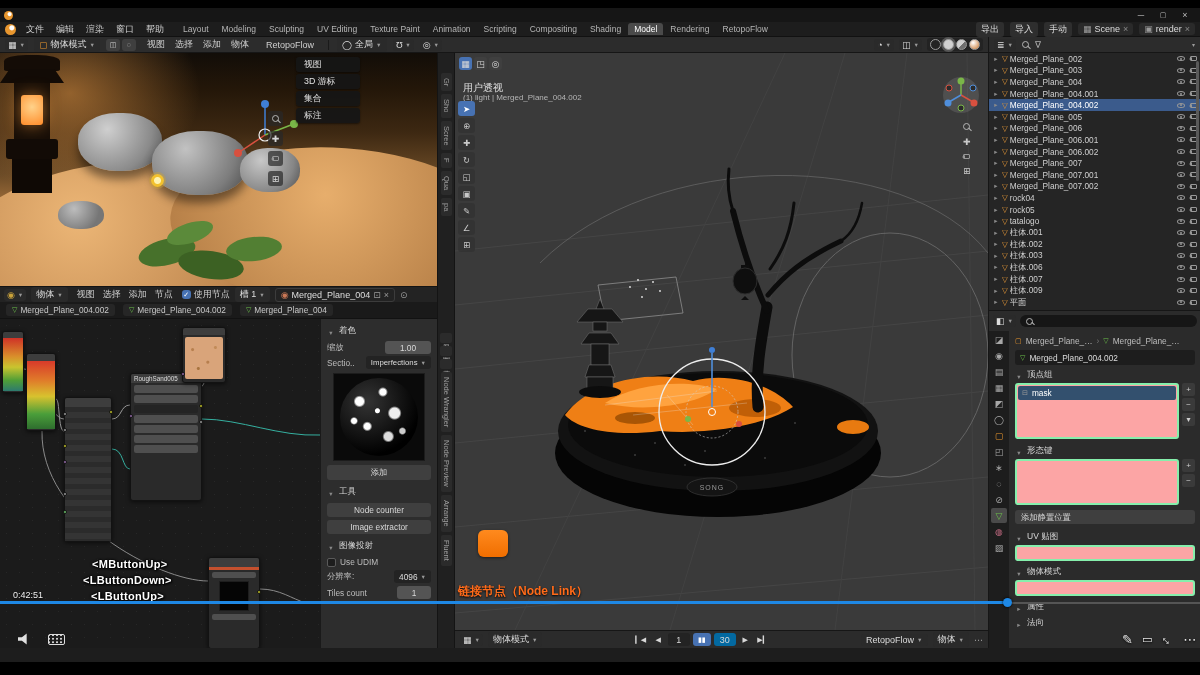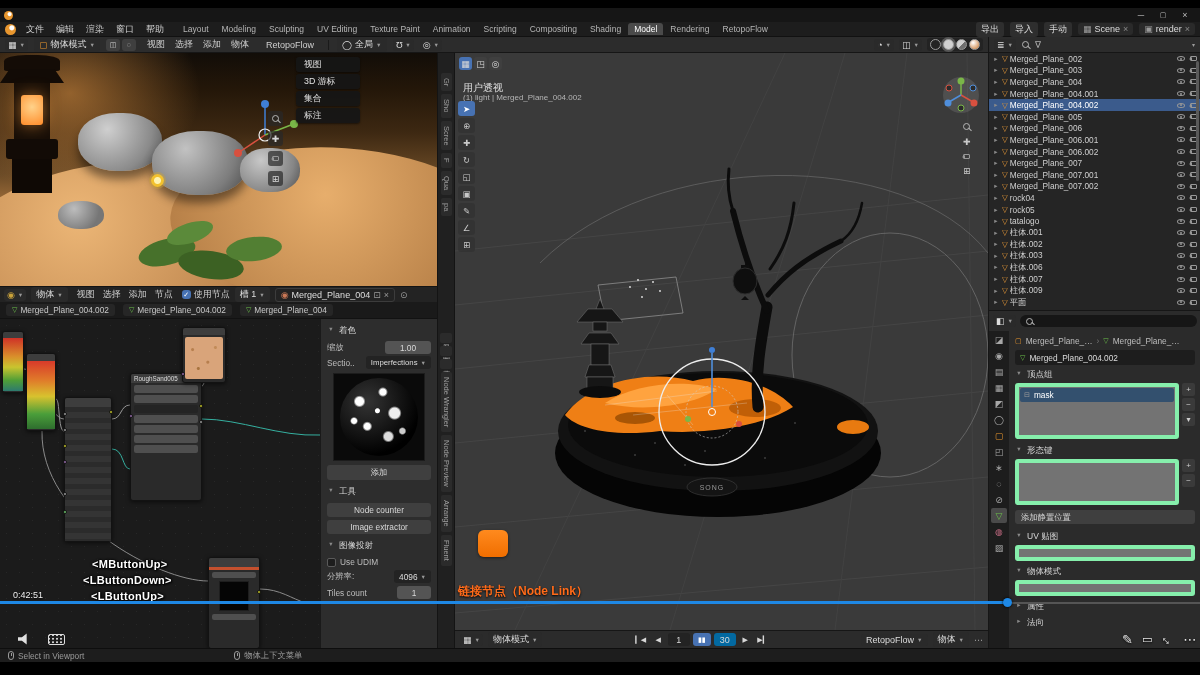"着色" .phead { align-items: flex-start -> flex-end }
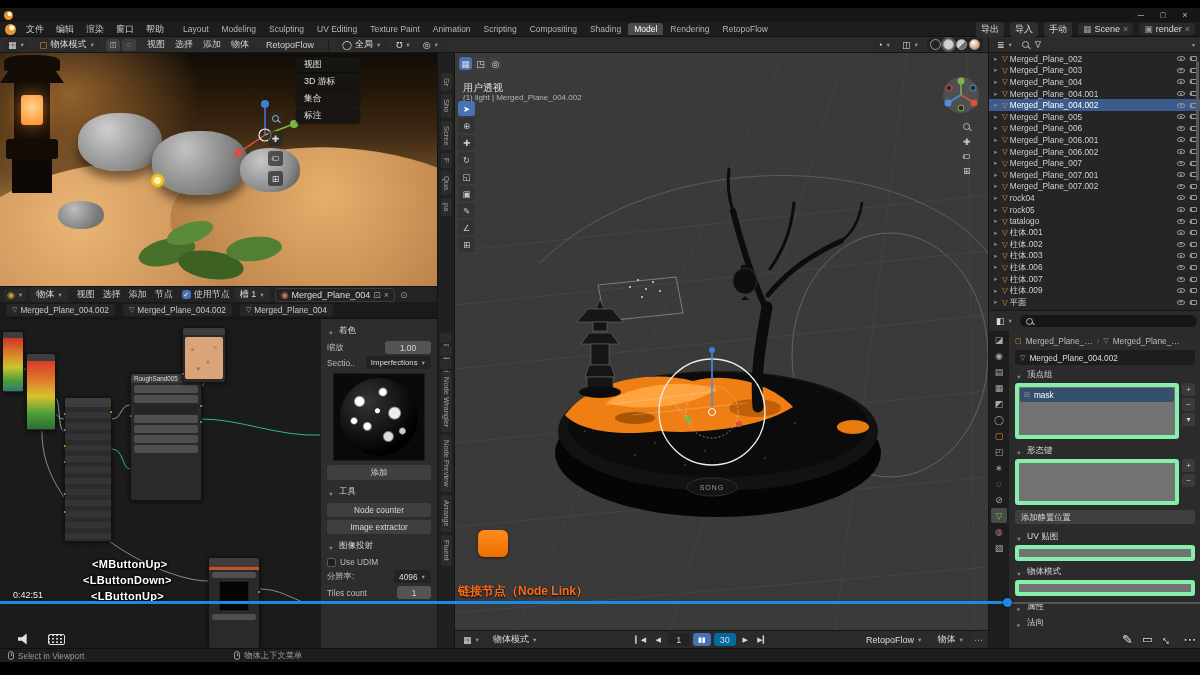"mask" .listbox { background: #737373 -> #fca5a5; border: 4px solid #86efac -> 2px solid #86efac }
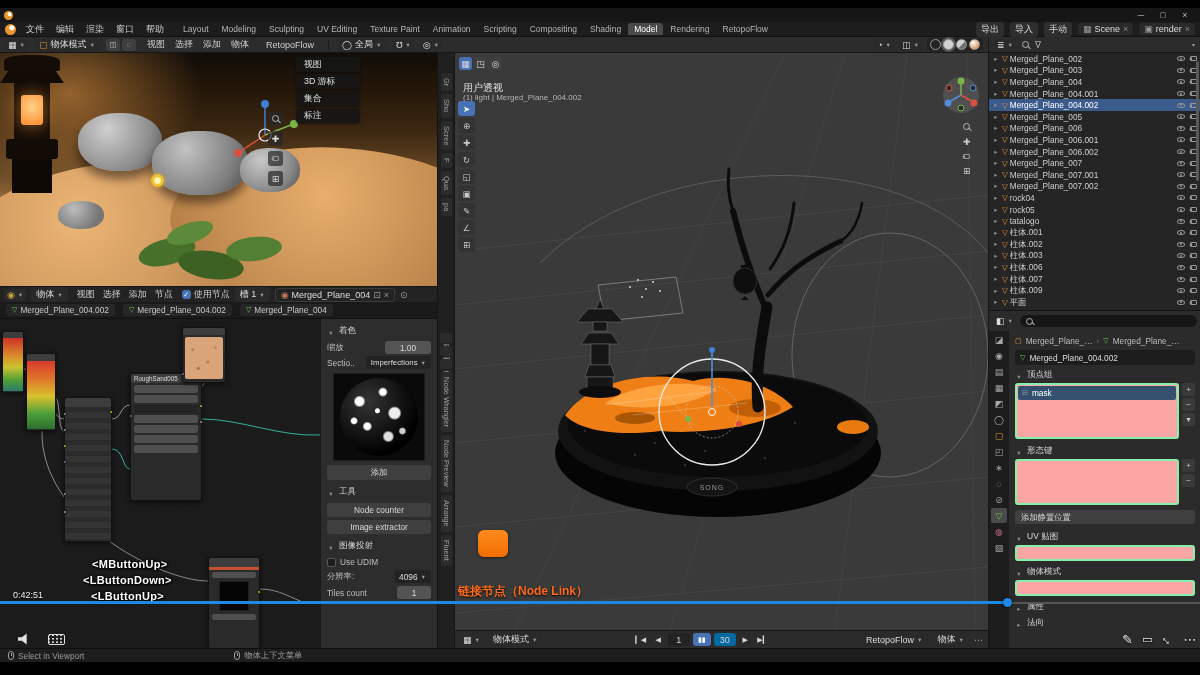"Select in Viewport" div.abs { html: <div> <span></span> <span>Select in Viewport</span> <span></span> <span>物体上下文菜单</span> </div> -> none }
